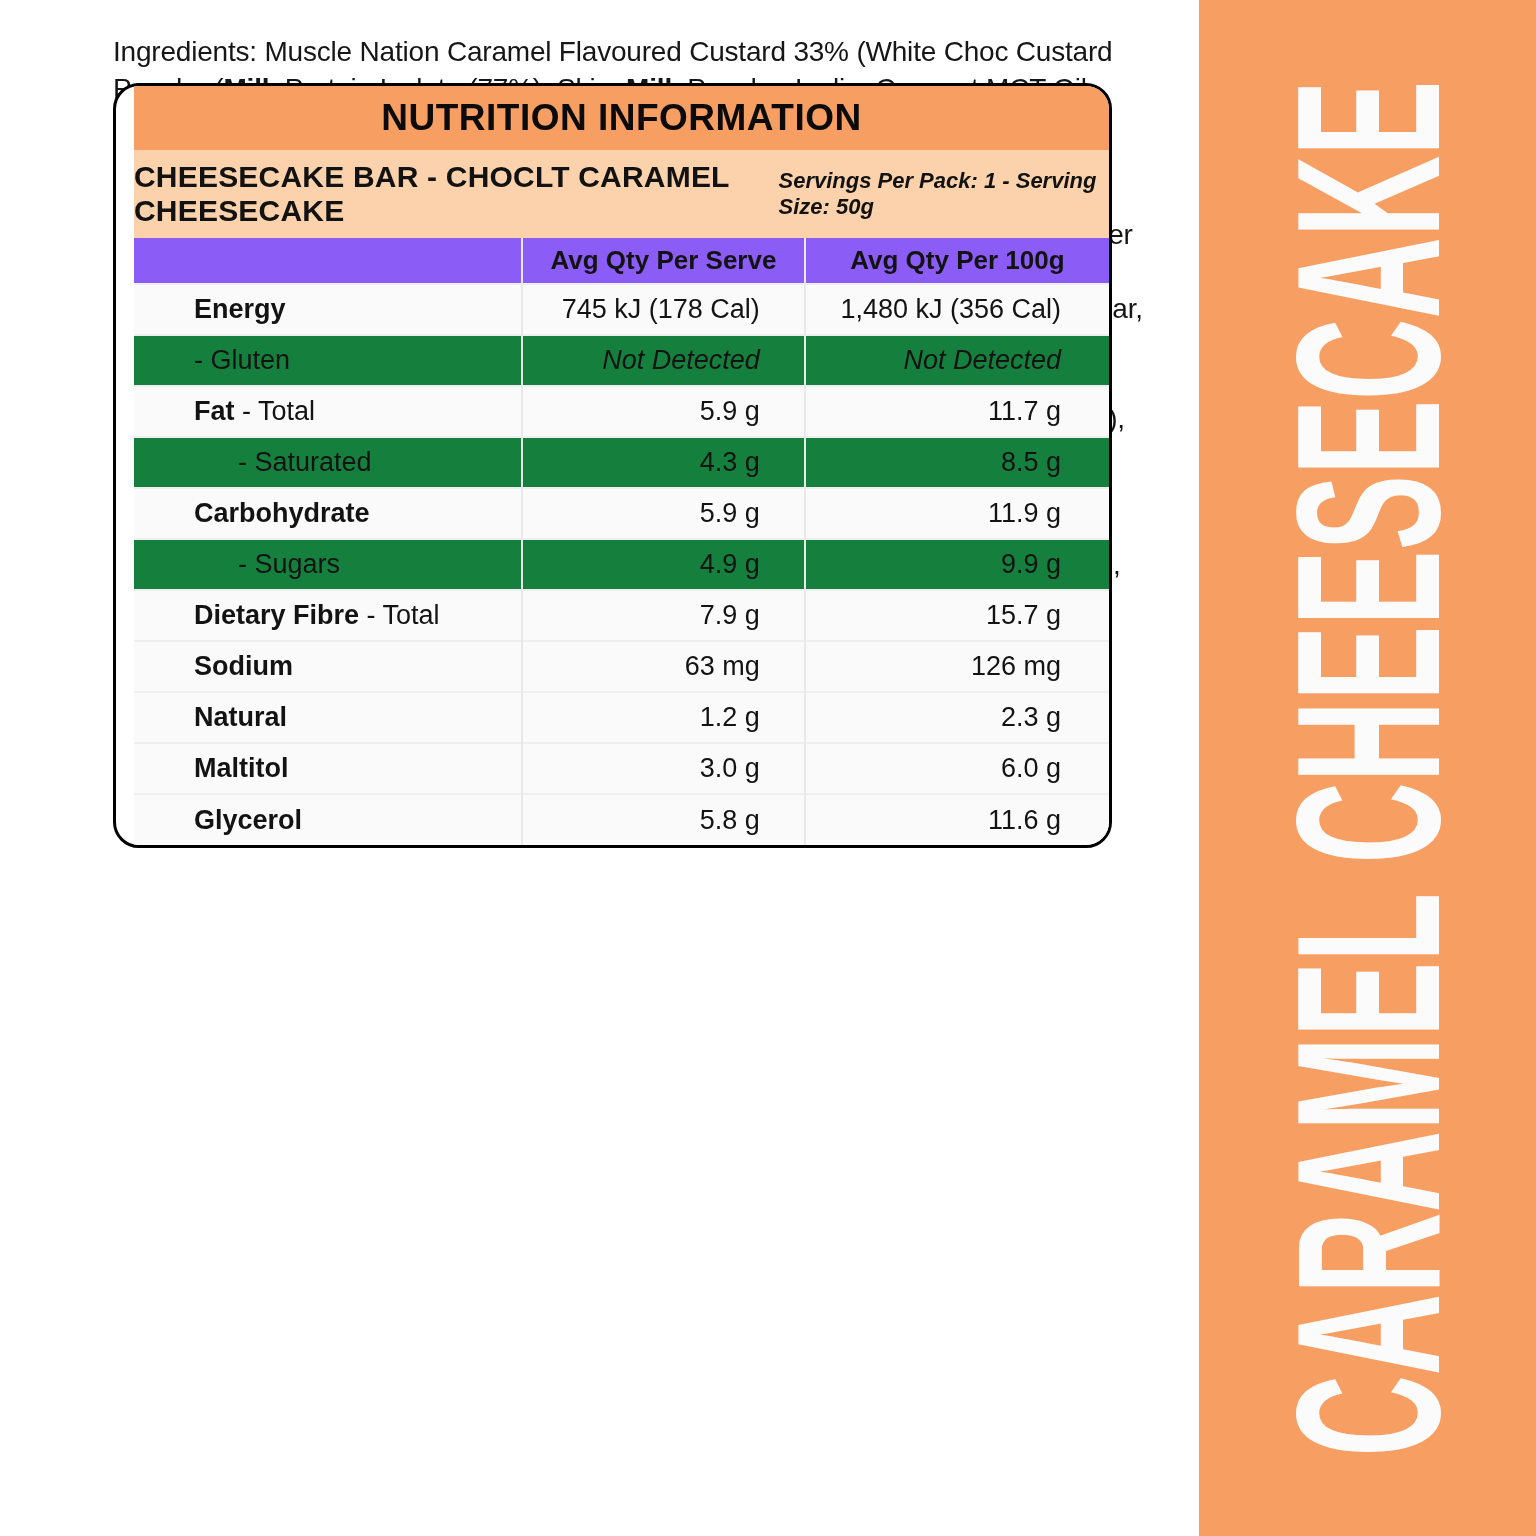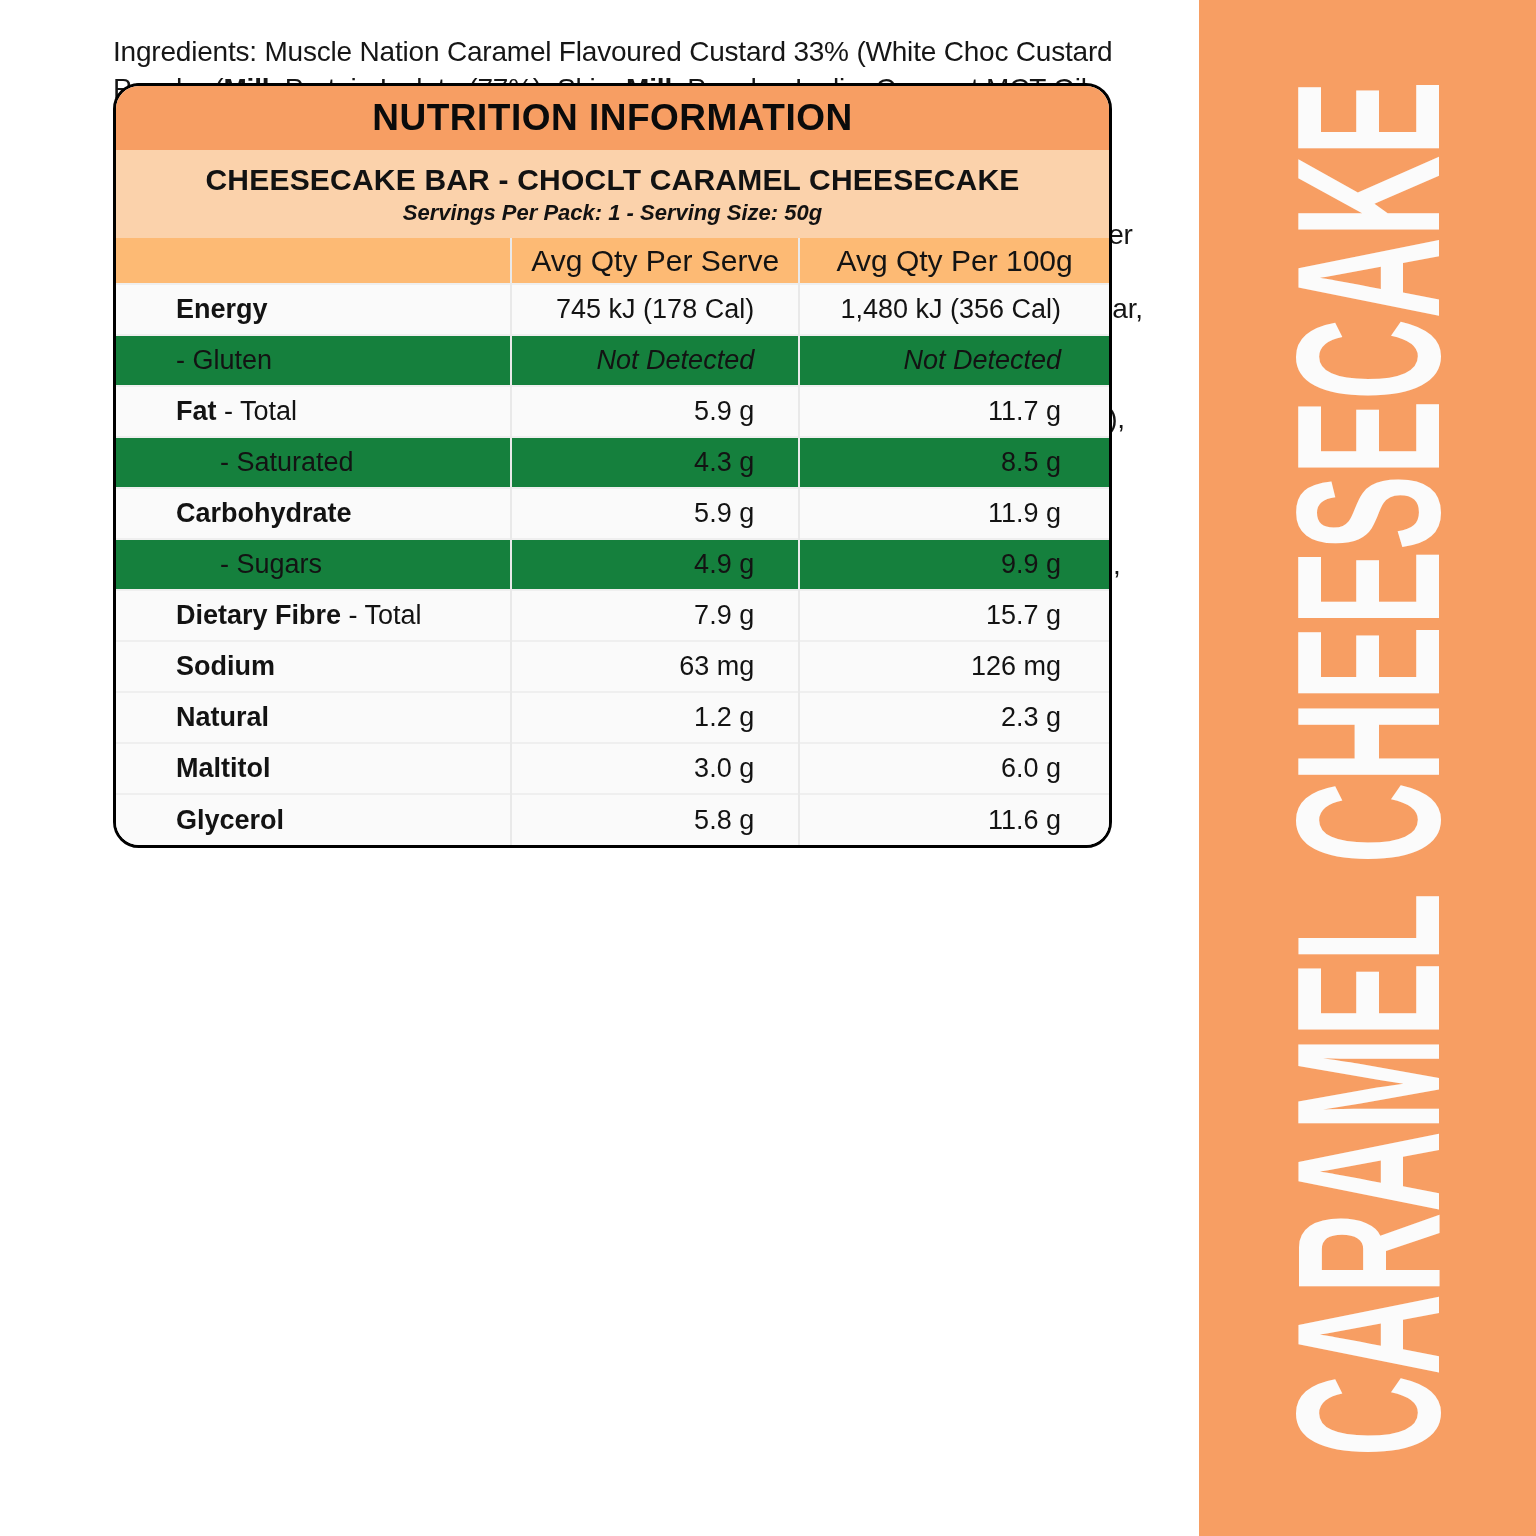"NUTRITION INFORMATION" .panel { padding-left: none -> 18px }
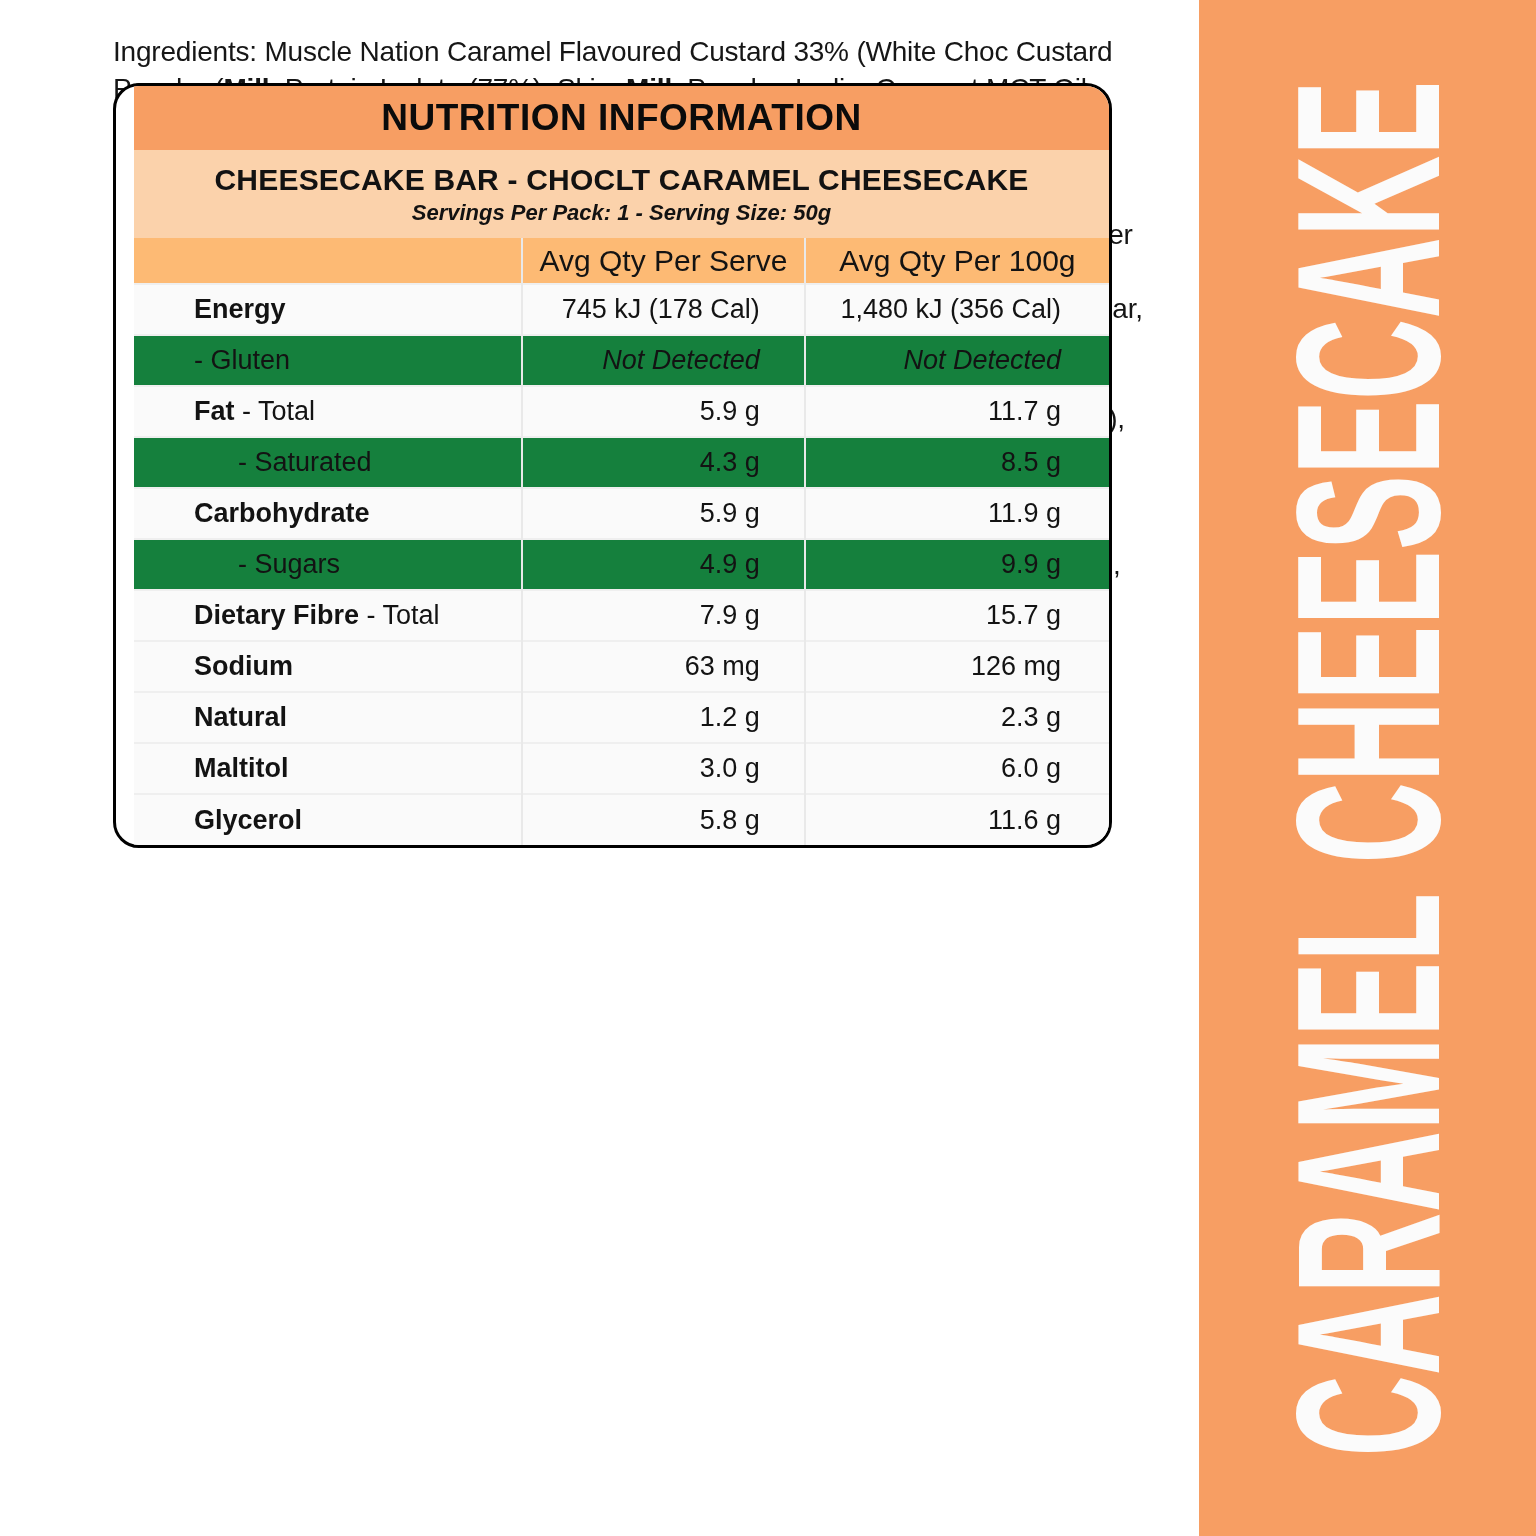"CHEESECAKE BAR - CHOCLT CARAMEL" .panel-sub { flex-direction: column -> row }
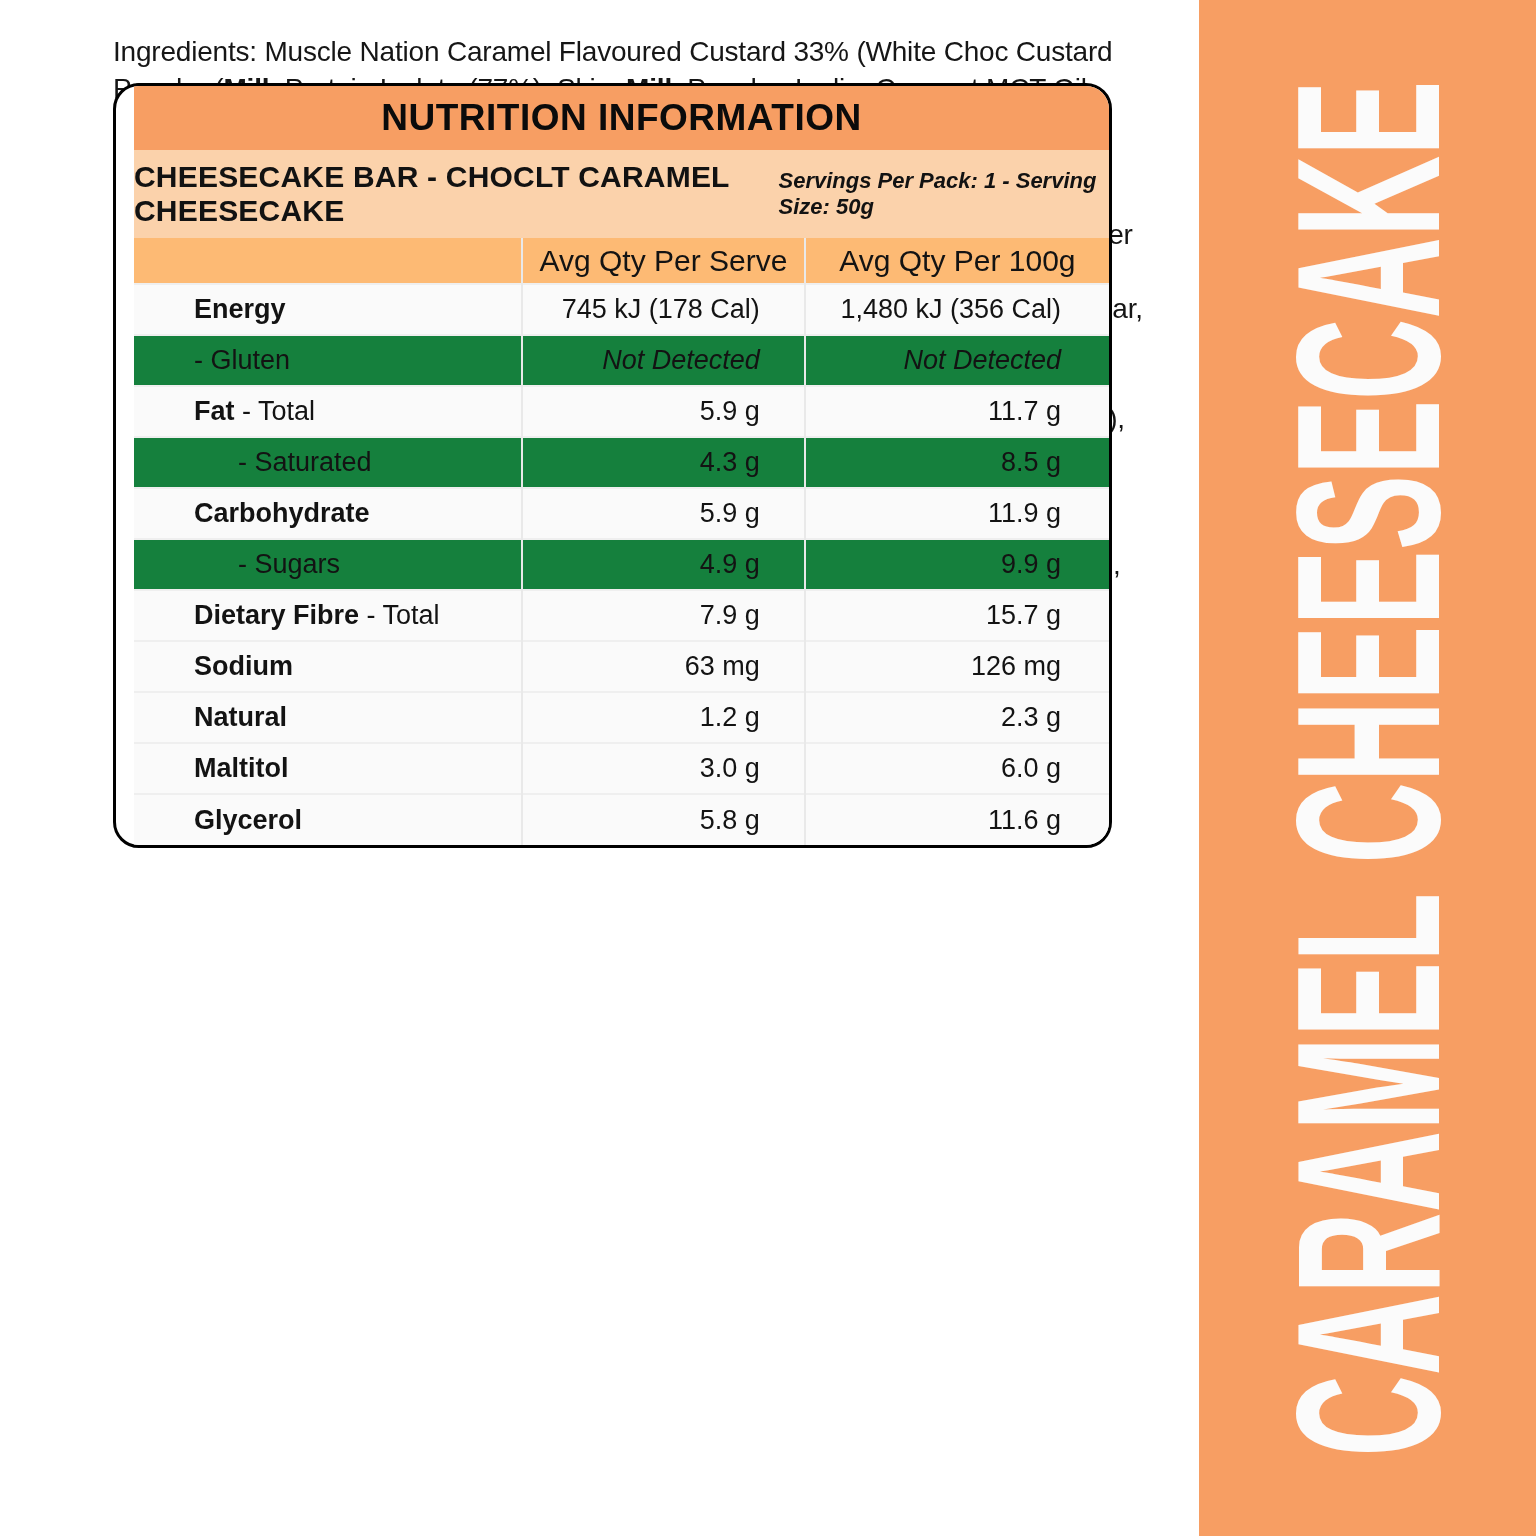"Avg Qty Per Serve" thead th { background: #fdba74 -> #8b5cf6; font-size: 30px -> 26px; font-weight: normal -> bold }
